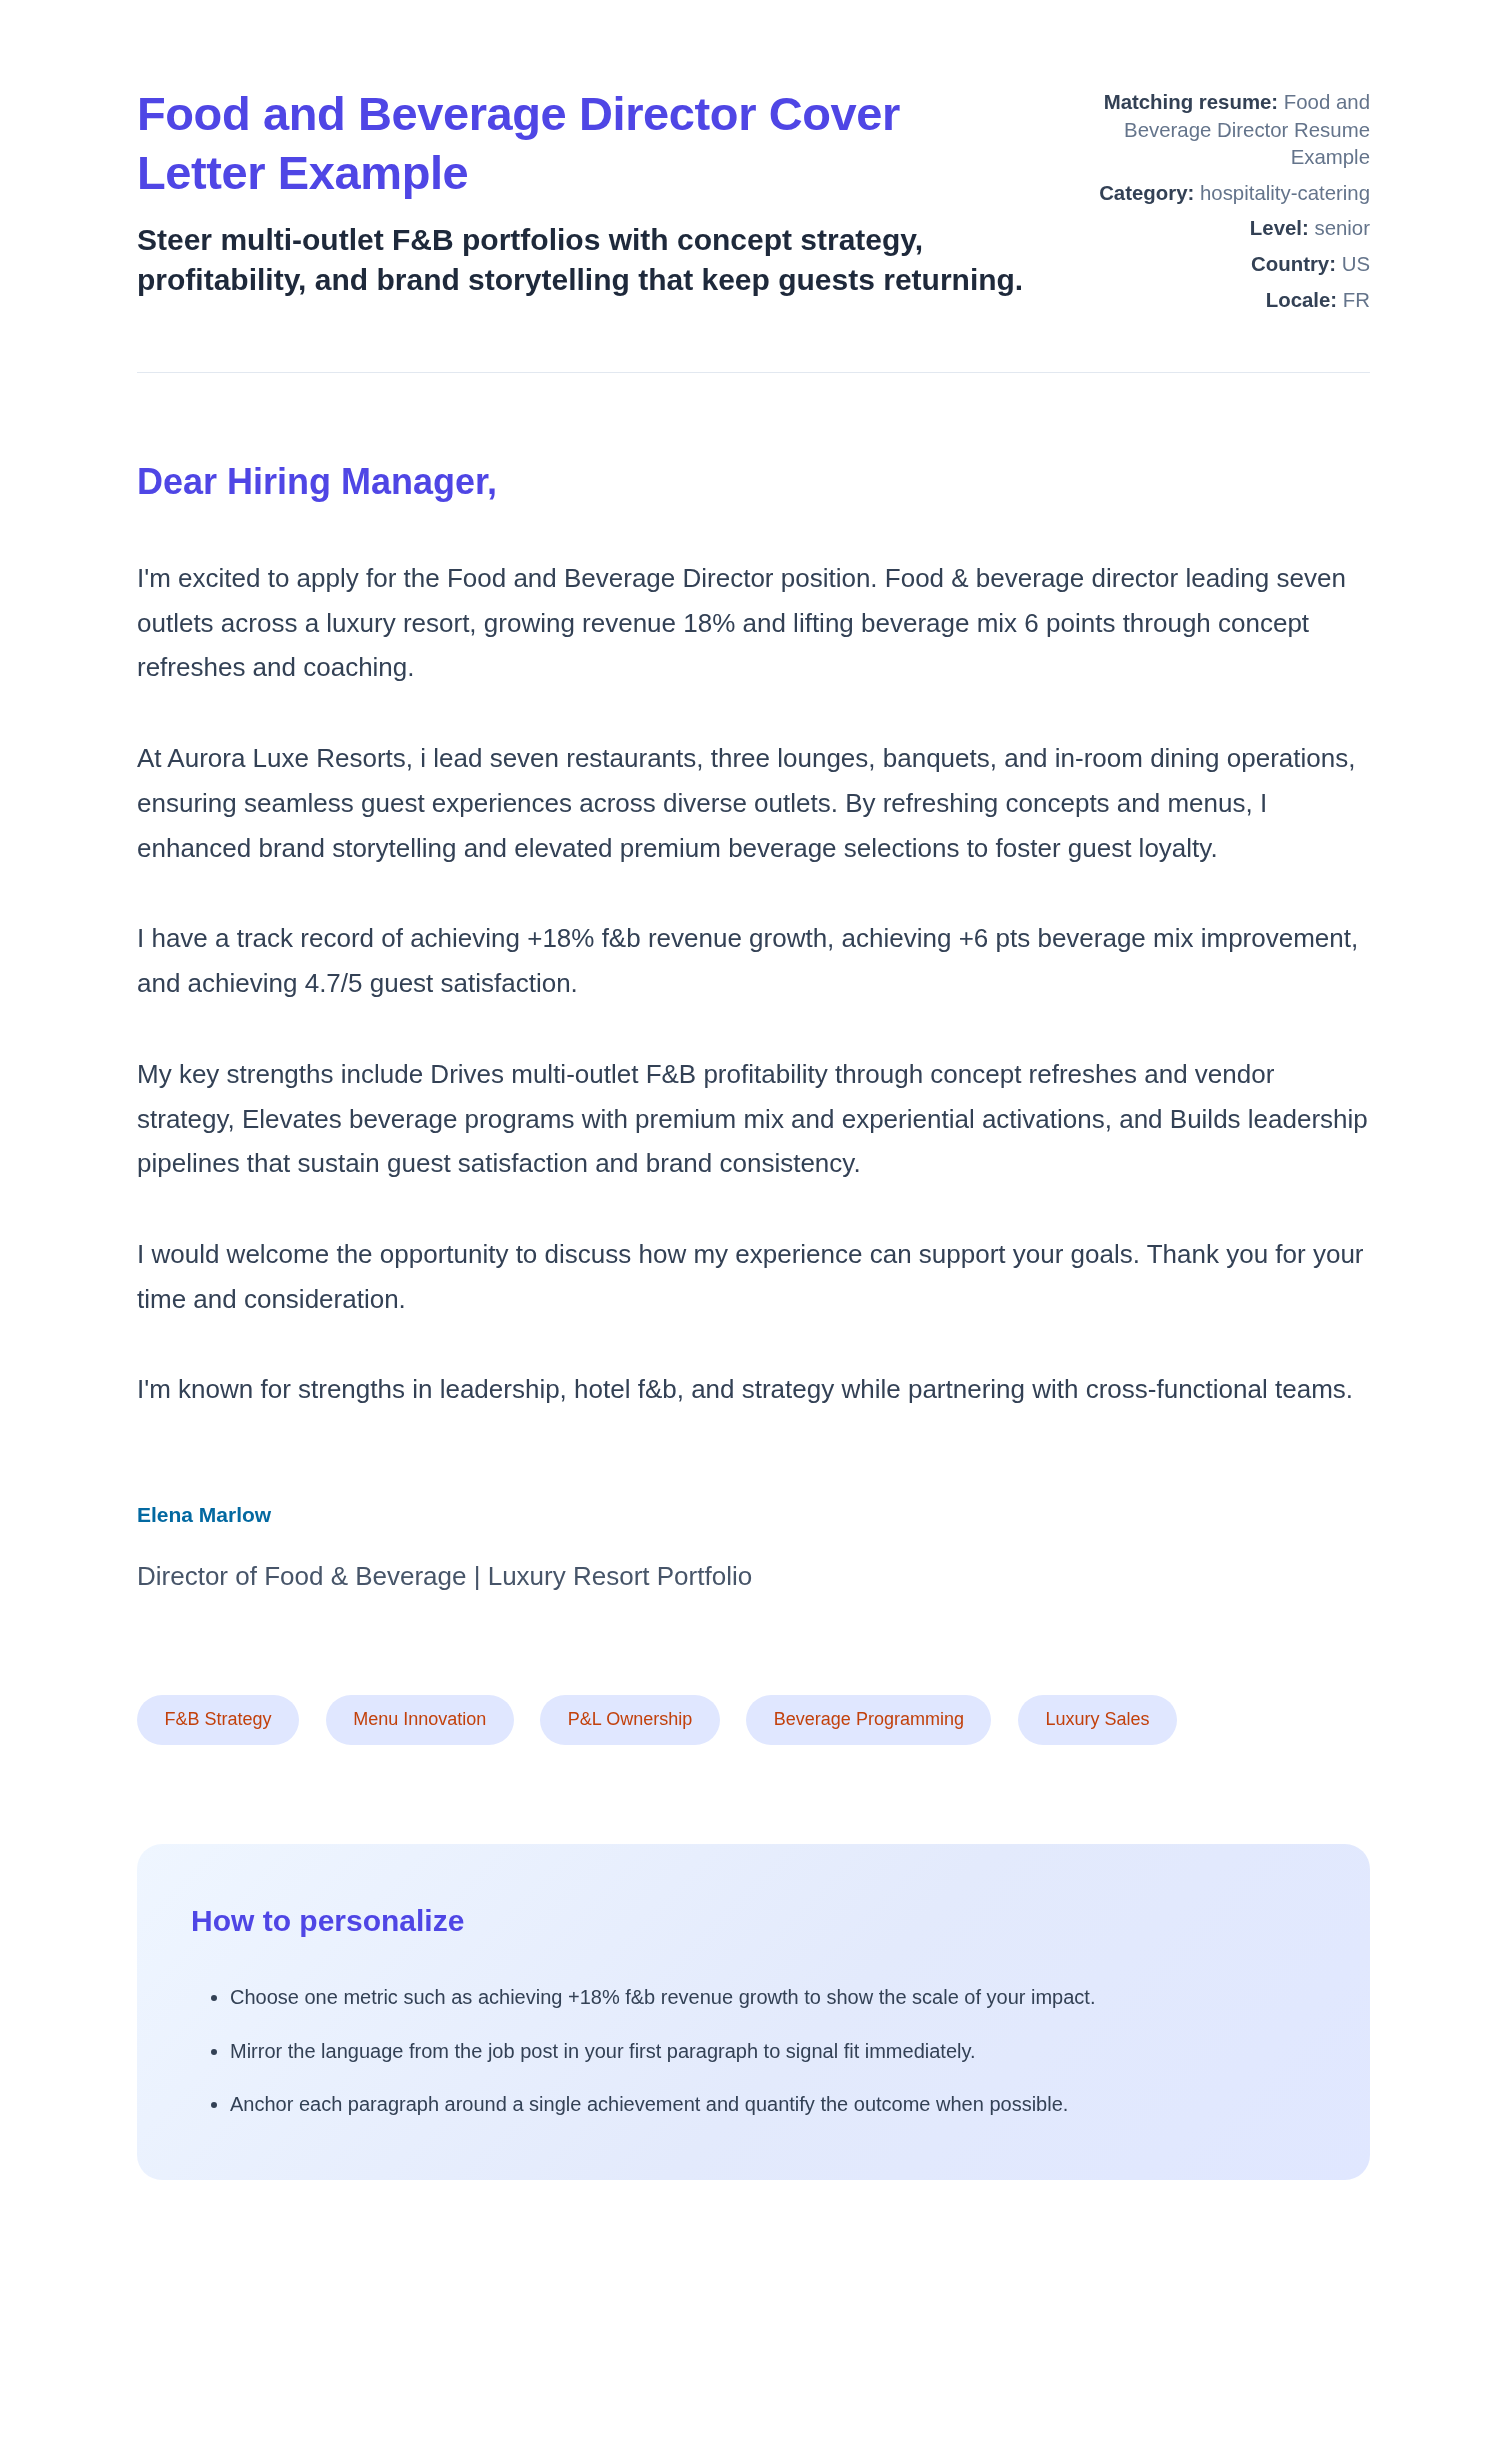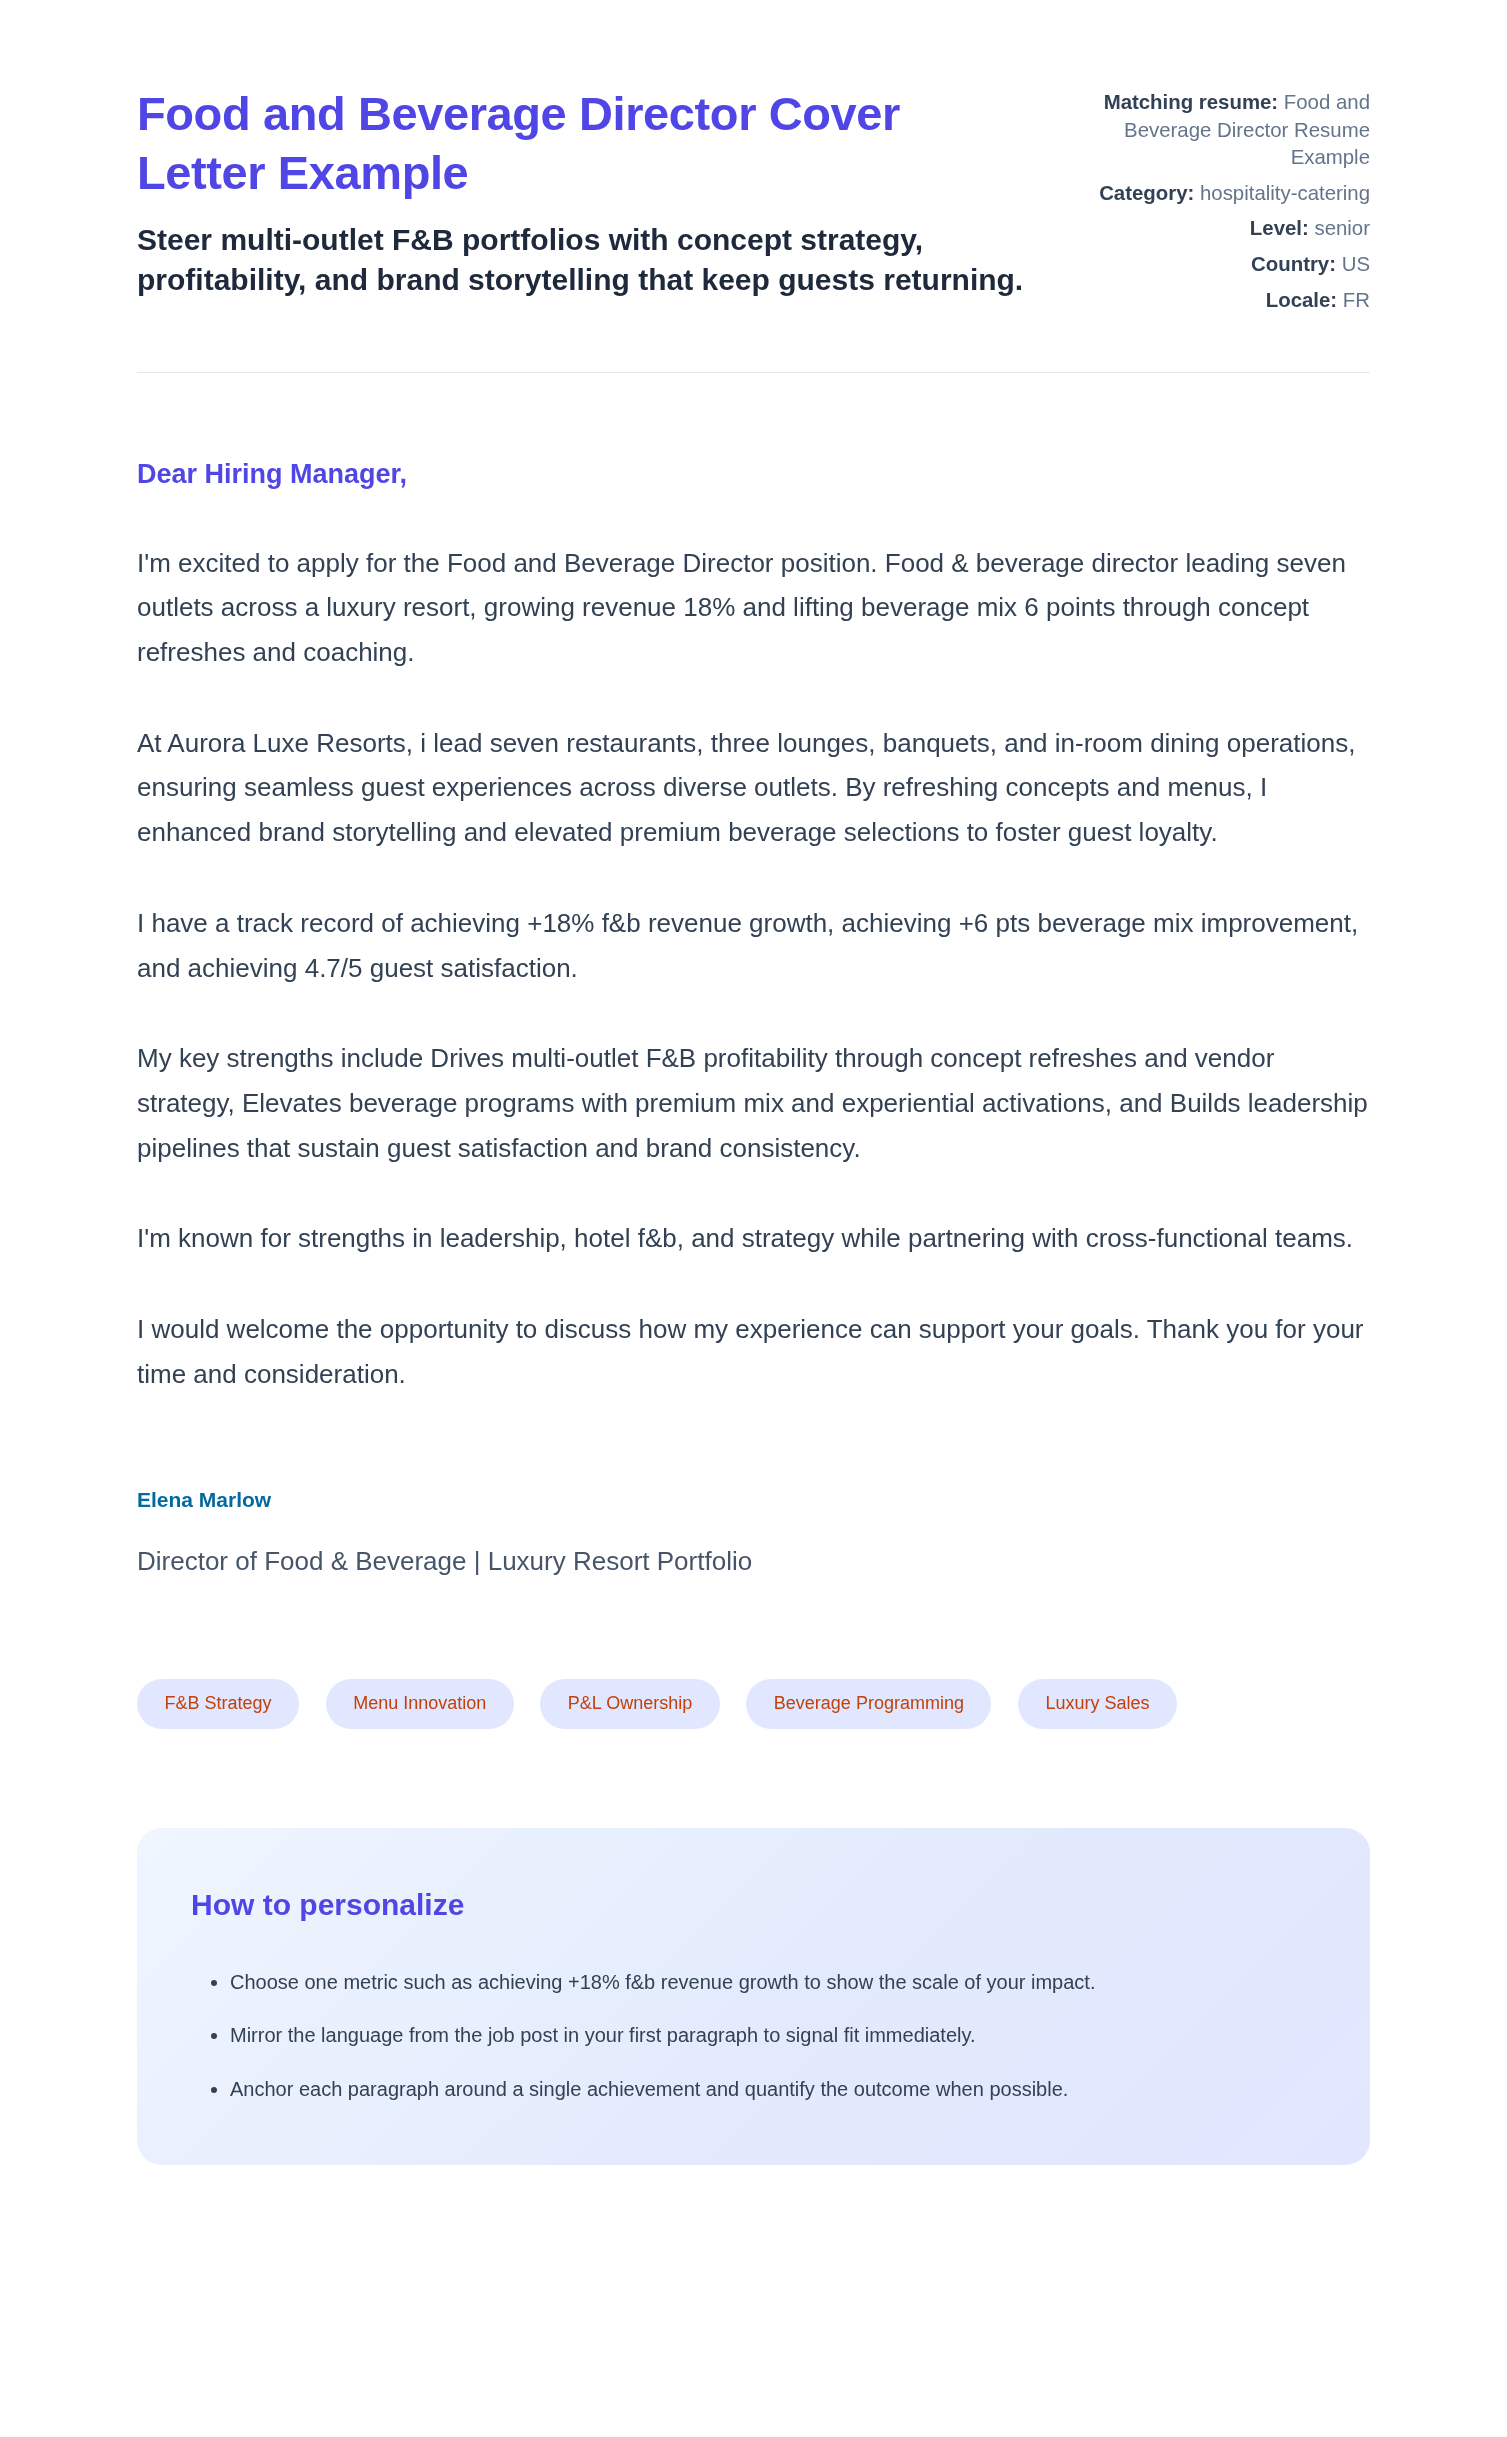"Dear Hiring Manager," .salutation { font-size: 27px -> 36px }
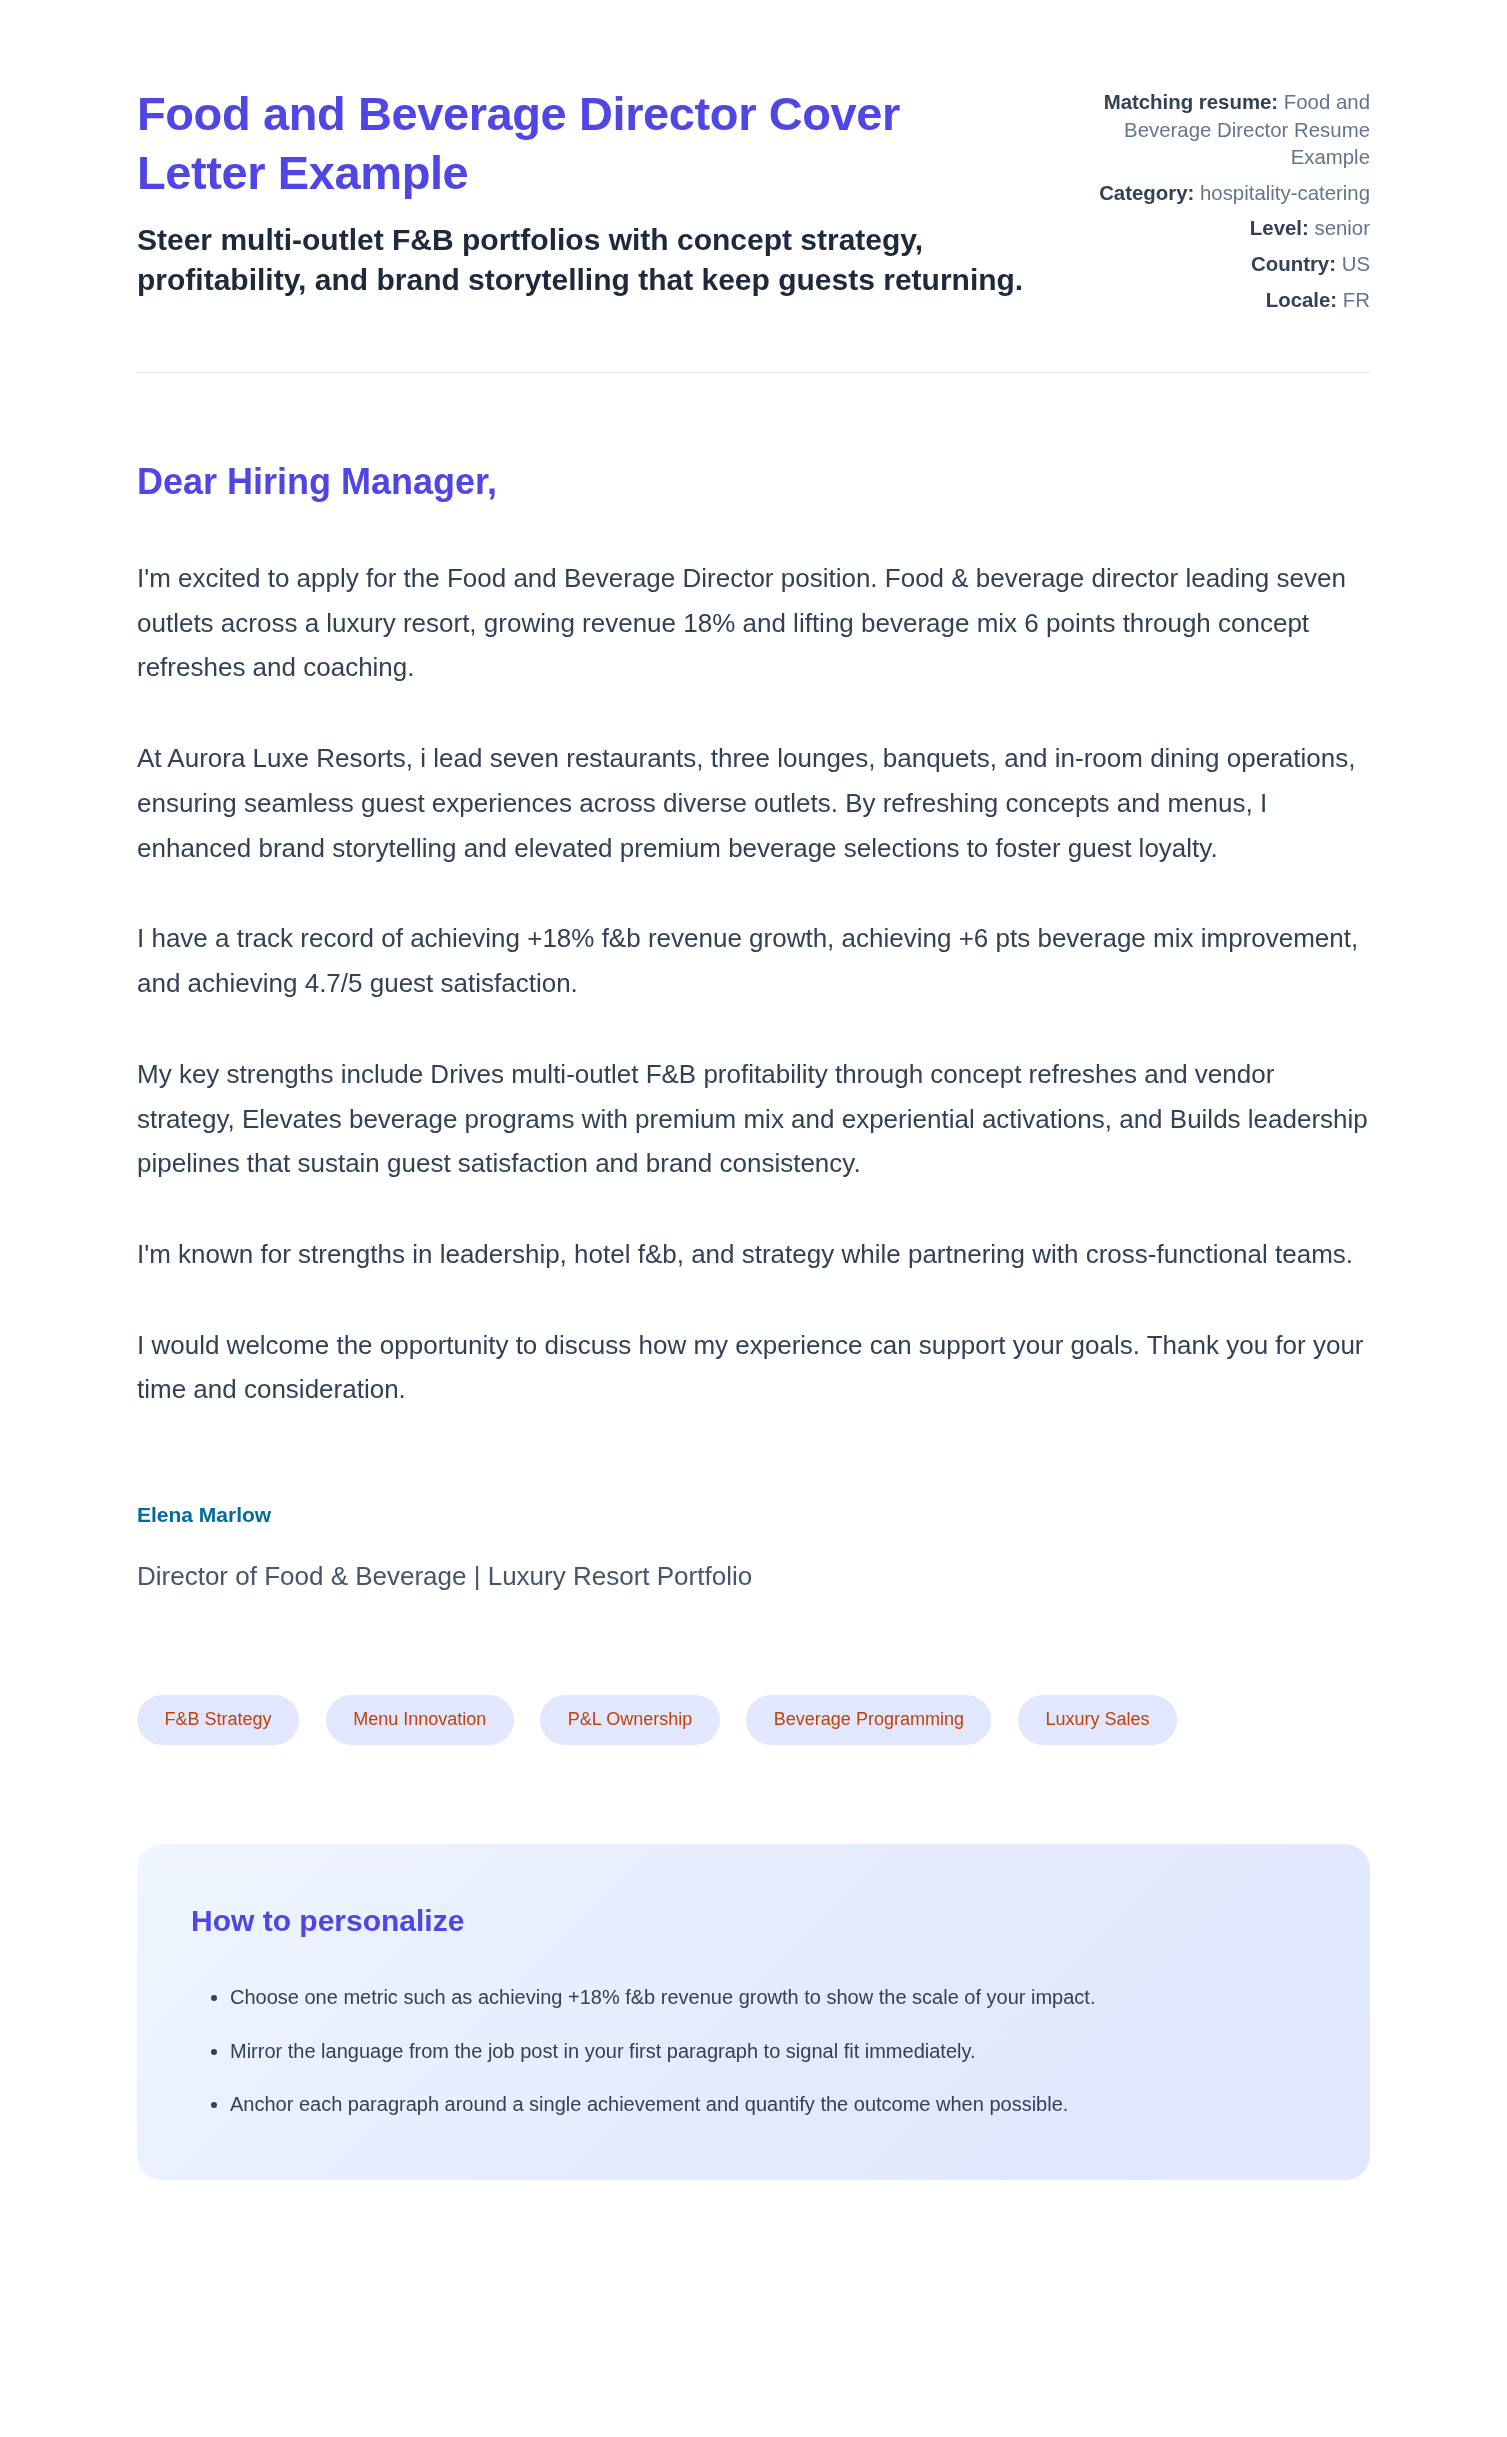"I'm known for strengths in" p.para { order: before "I would welcome the opportunity" -> after "I would welcome the opportunity" }
